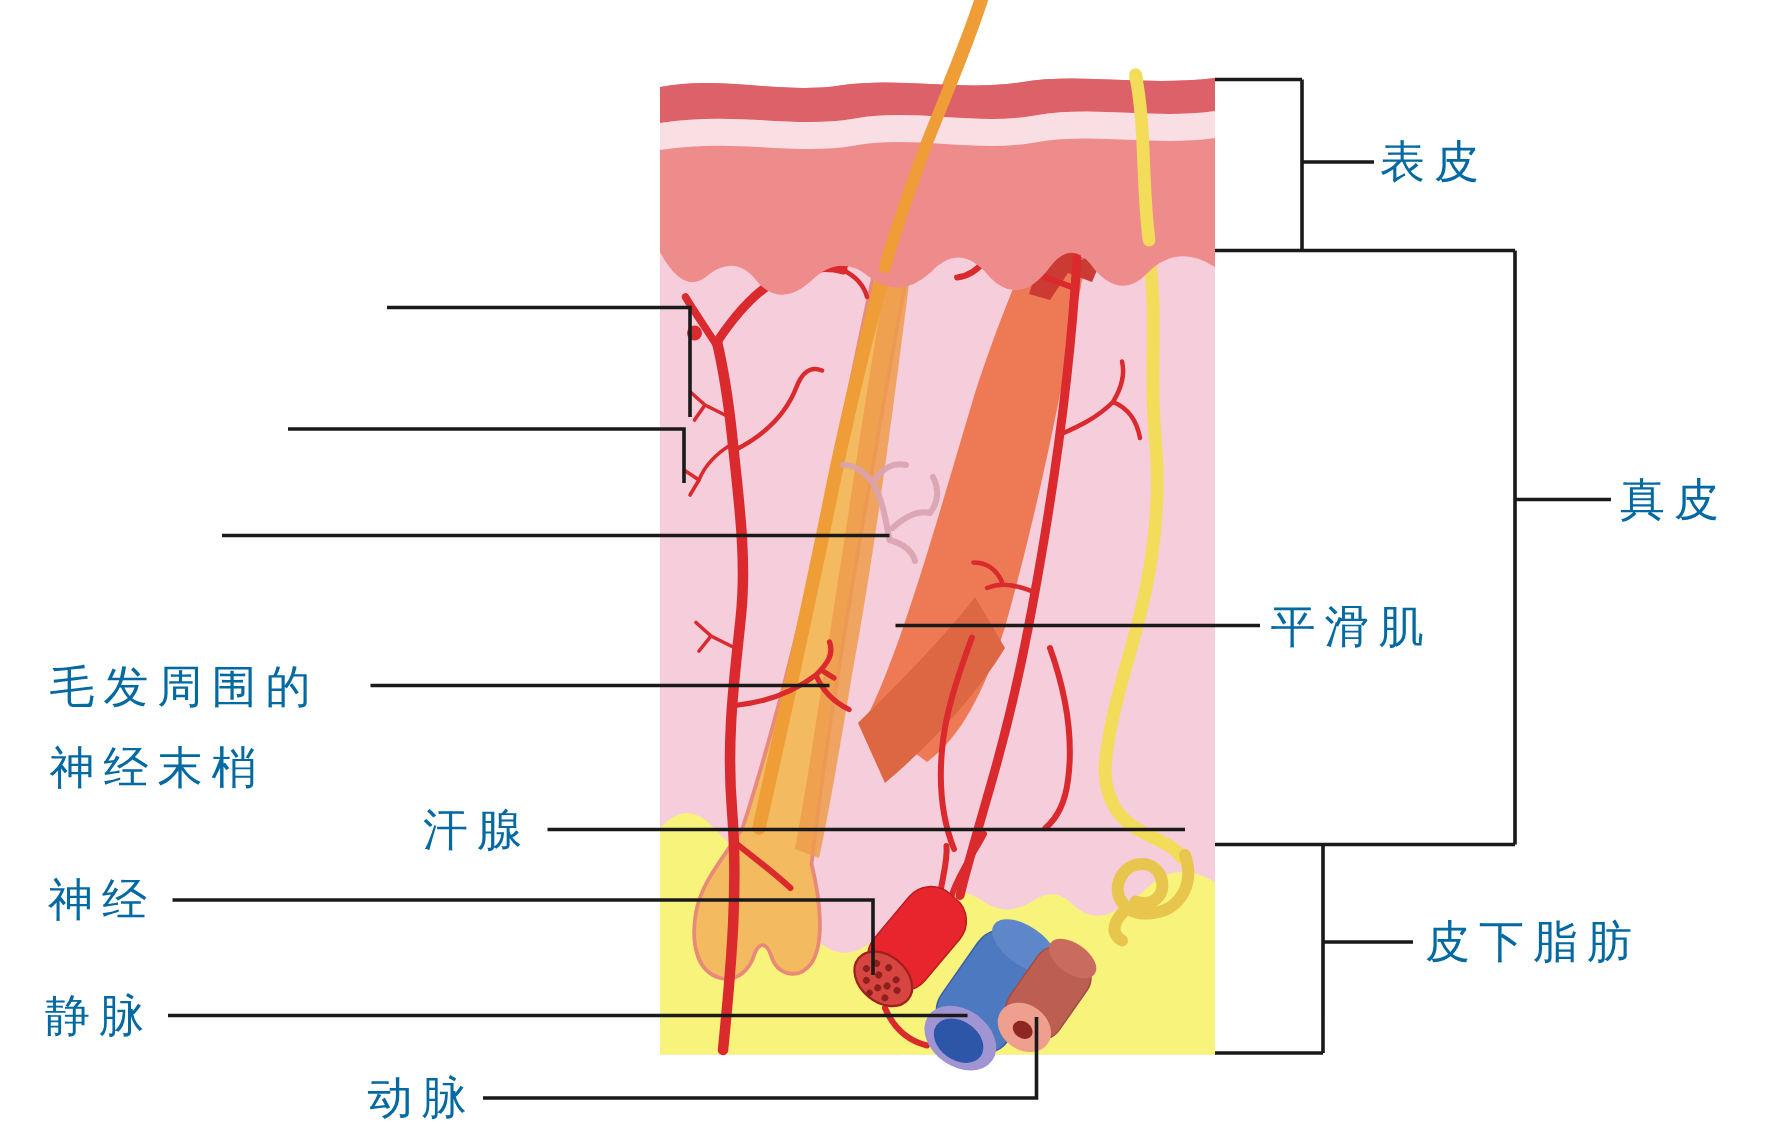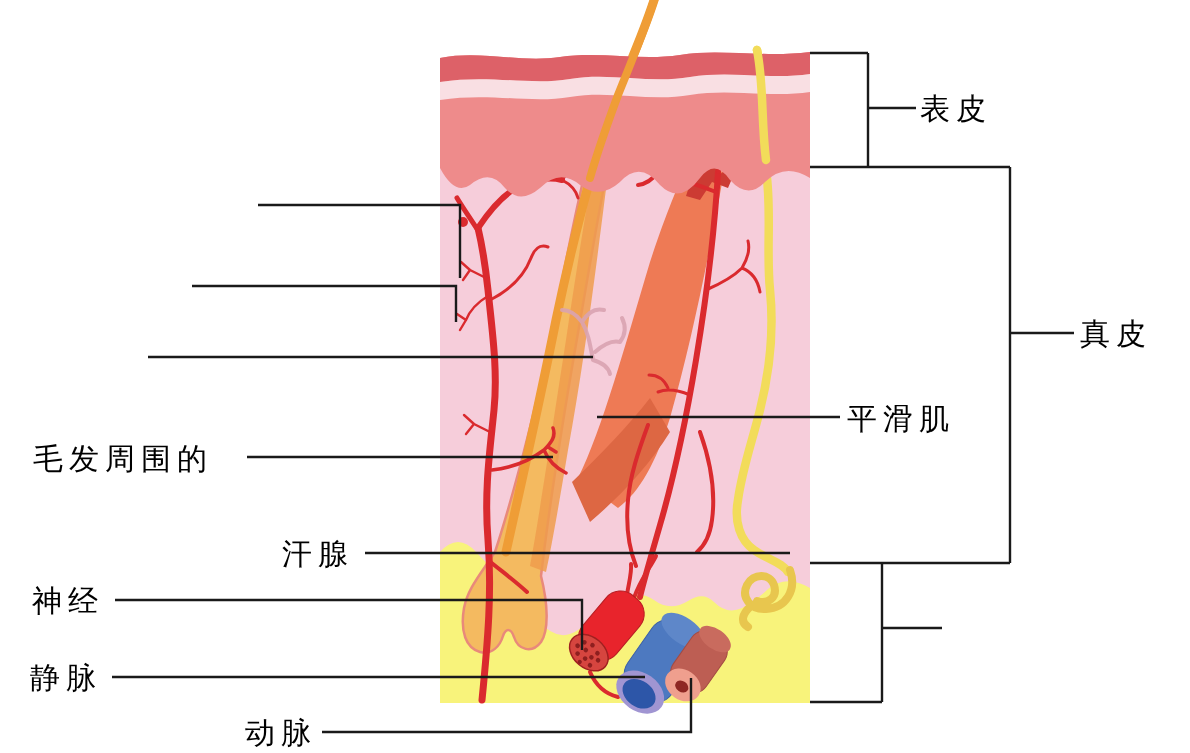"表皮" .lbl { color: #000000 -> #0369a1 }
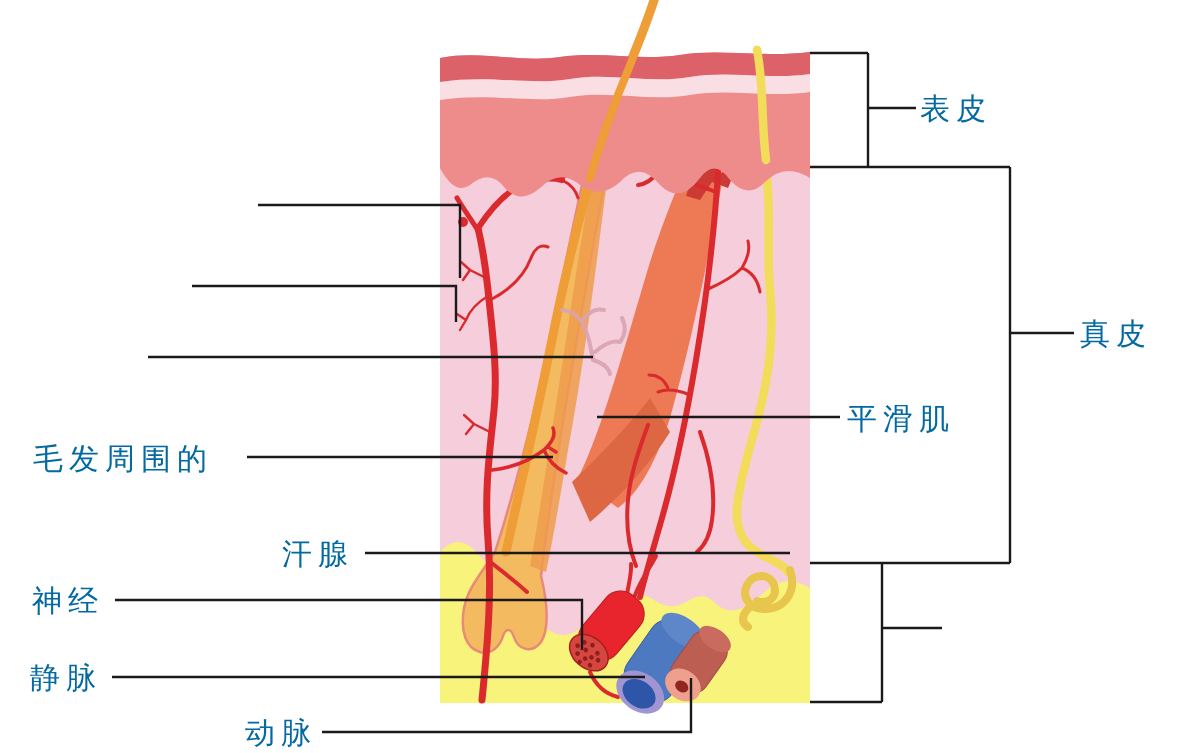"神经末梢" div.lbl { html: none -> <div>神经末梢</div> }
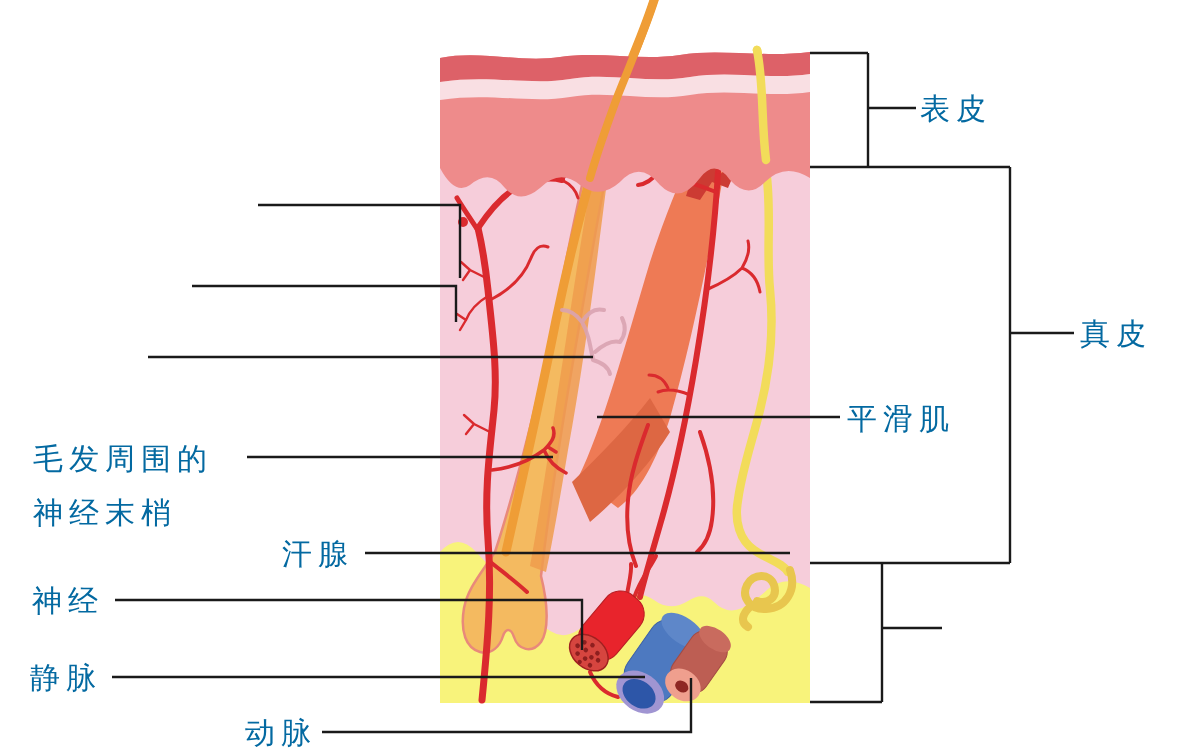"皮下脂肪" div.lbl { html: none -> <div>皮下脂肪</div> }
